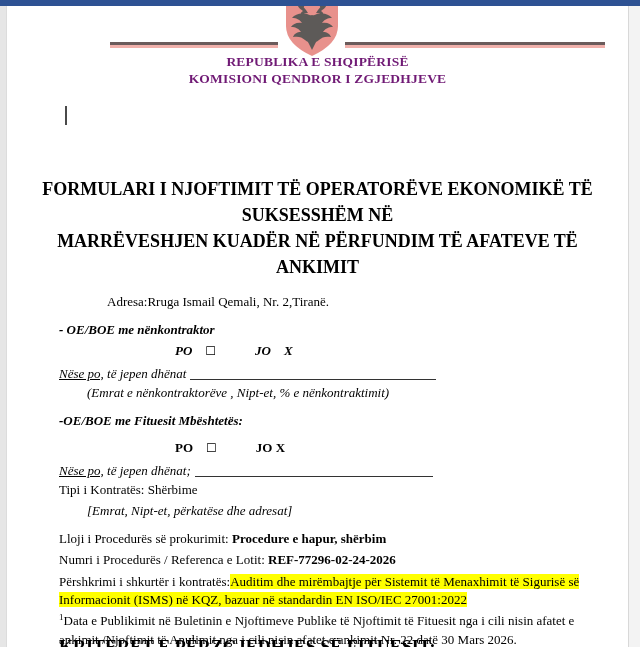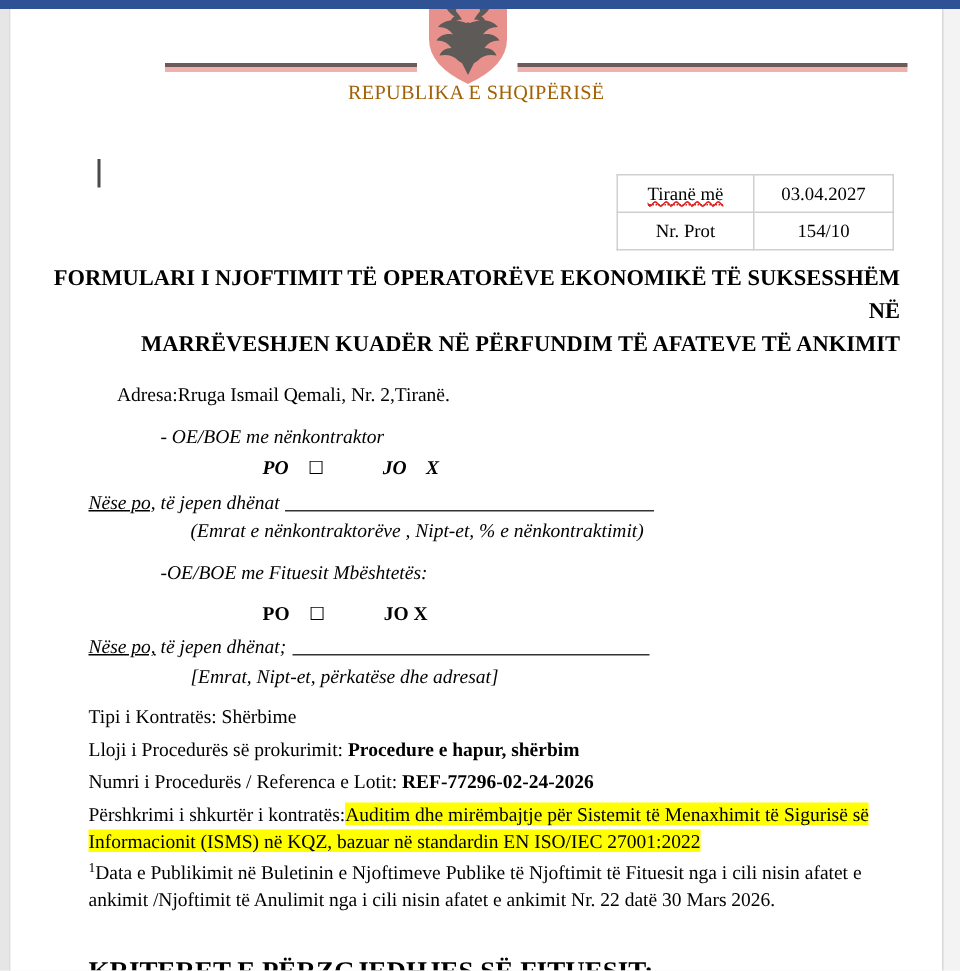"REPUBLIKA E SHQIPËRISË" .org-line { color: #a16207 -> #701a75; font-weight: normal -> bold }
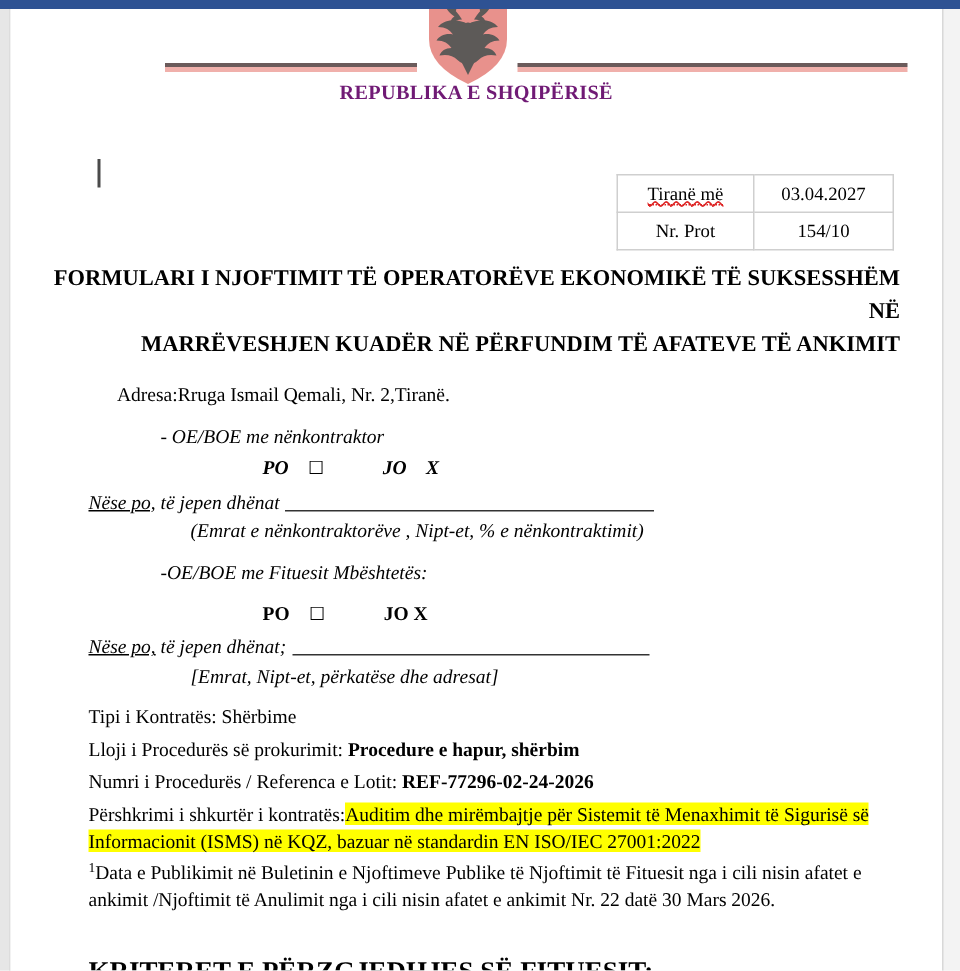"KOMISIONI QENDROR I ZGJEDHJEVE" div.org-line { html: none -> <div>KOMISIONI QENDROR I ZGJEDHJEVE</div> }
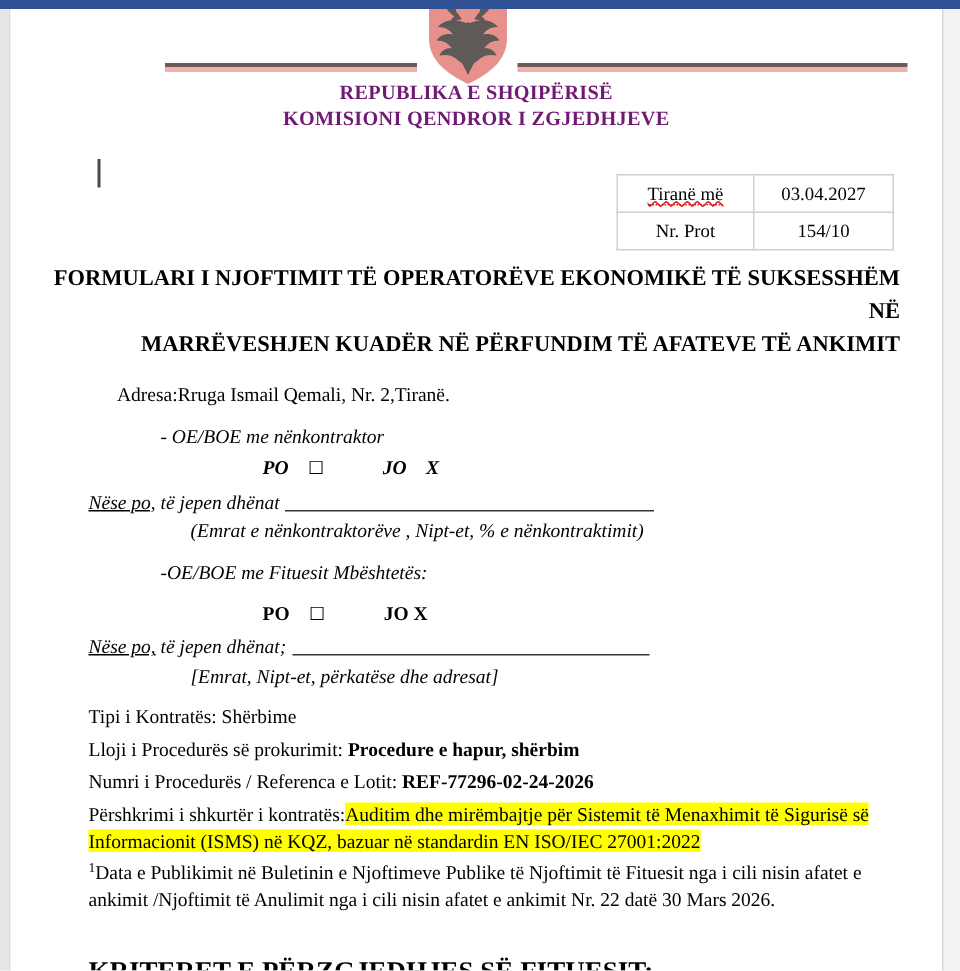"Tiranë më" table.prot-table { html: <table> <tbody> <tr> <td><span>Tiranë më</span></td> <td>03.04.2027</td> </tr> <tr> <td>Nr. Prot</td> <td>154/10</td> </tr> </tbody> </table> -> none }
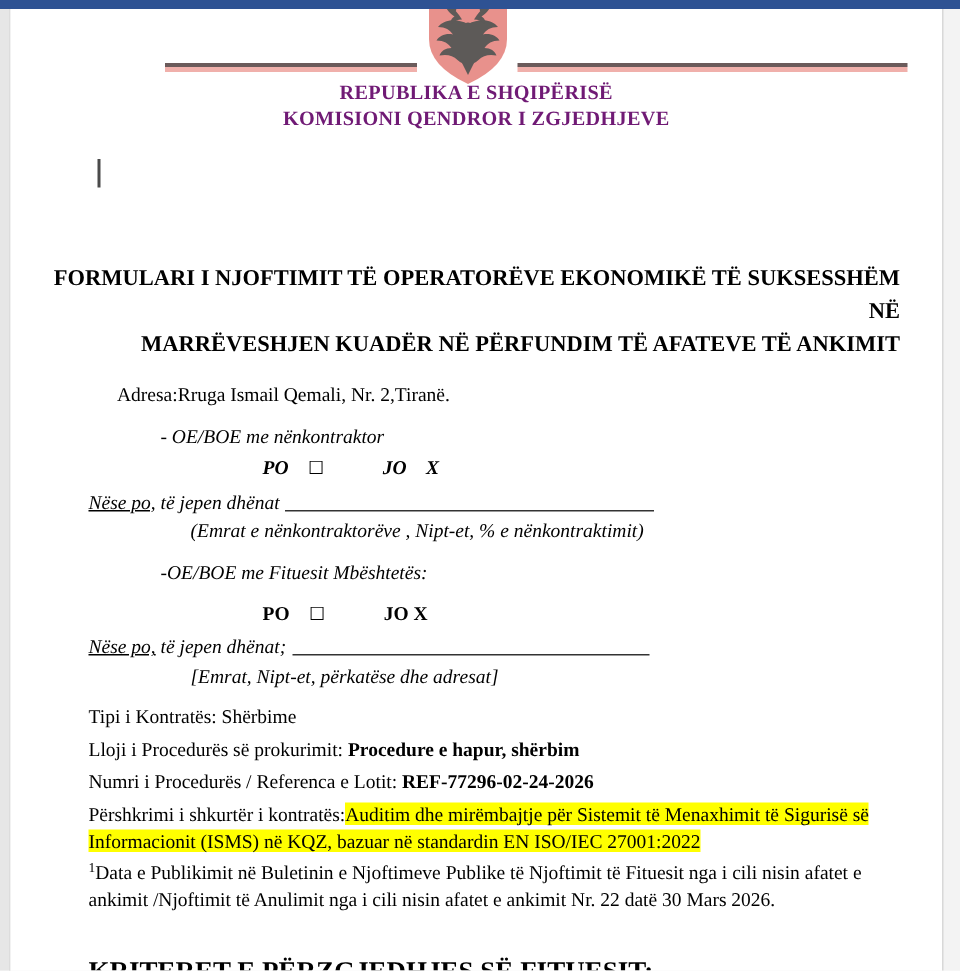"FORMULARI I NJOFTIMIT TË OPERATORËVE" .doc-title { font-size: 15px -> 18px; text-align: right -> center }
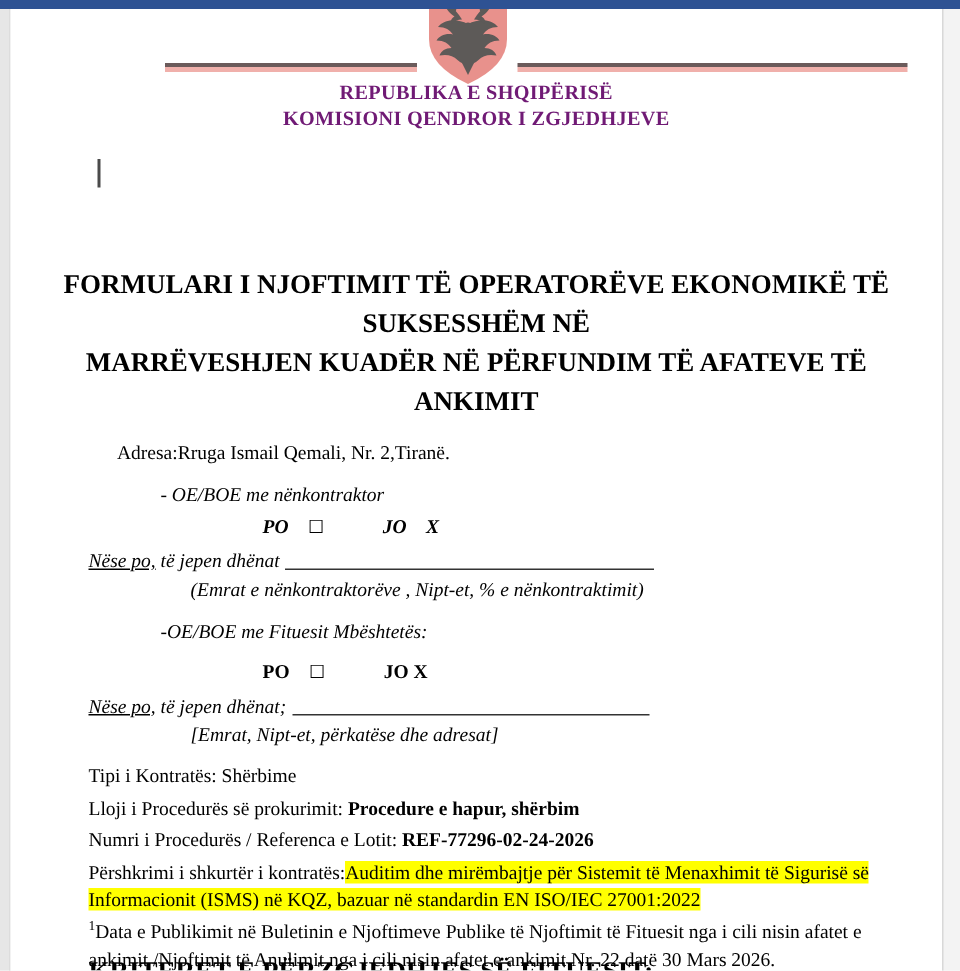"Adresa:Rruga Ismail Qemali, Nr." .indent-3 { margin-left: 71px -> 100px }
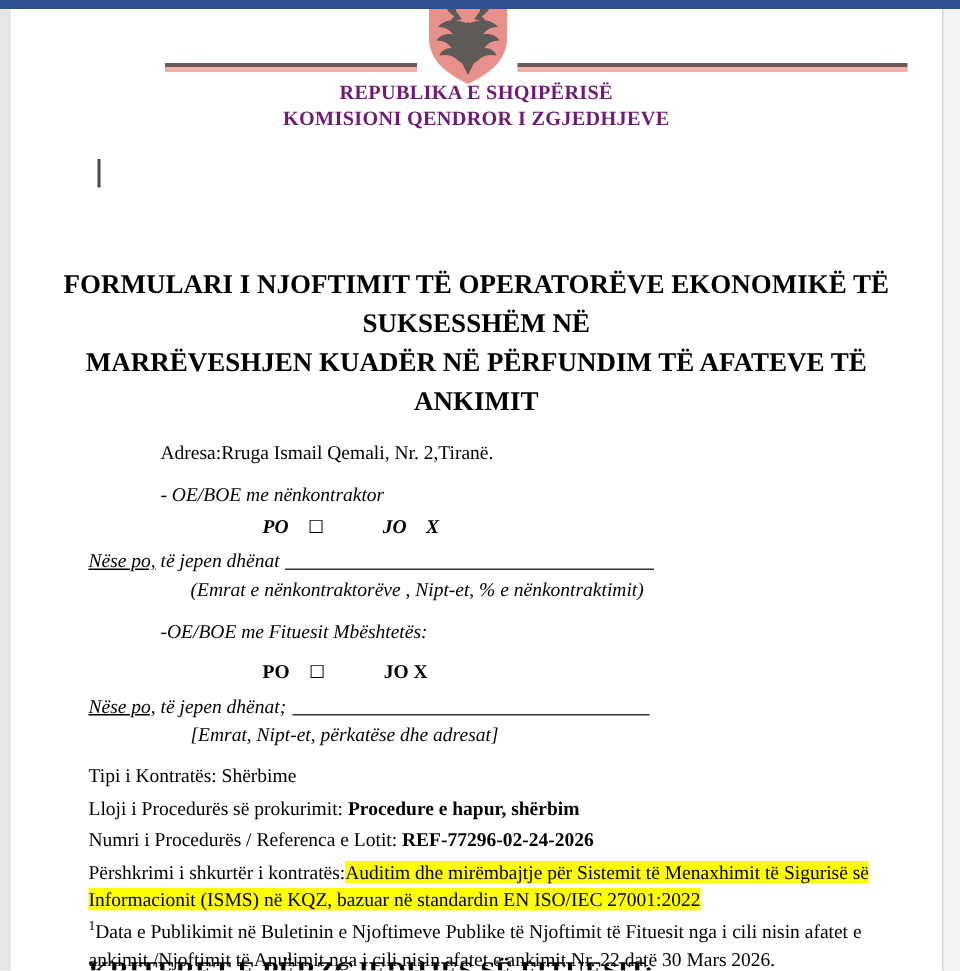"- OE/BOE me nënkontraktor" .bi { font-weight: normal -> bold; margin-left: 48px -> none }
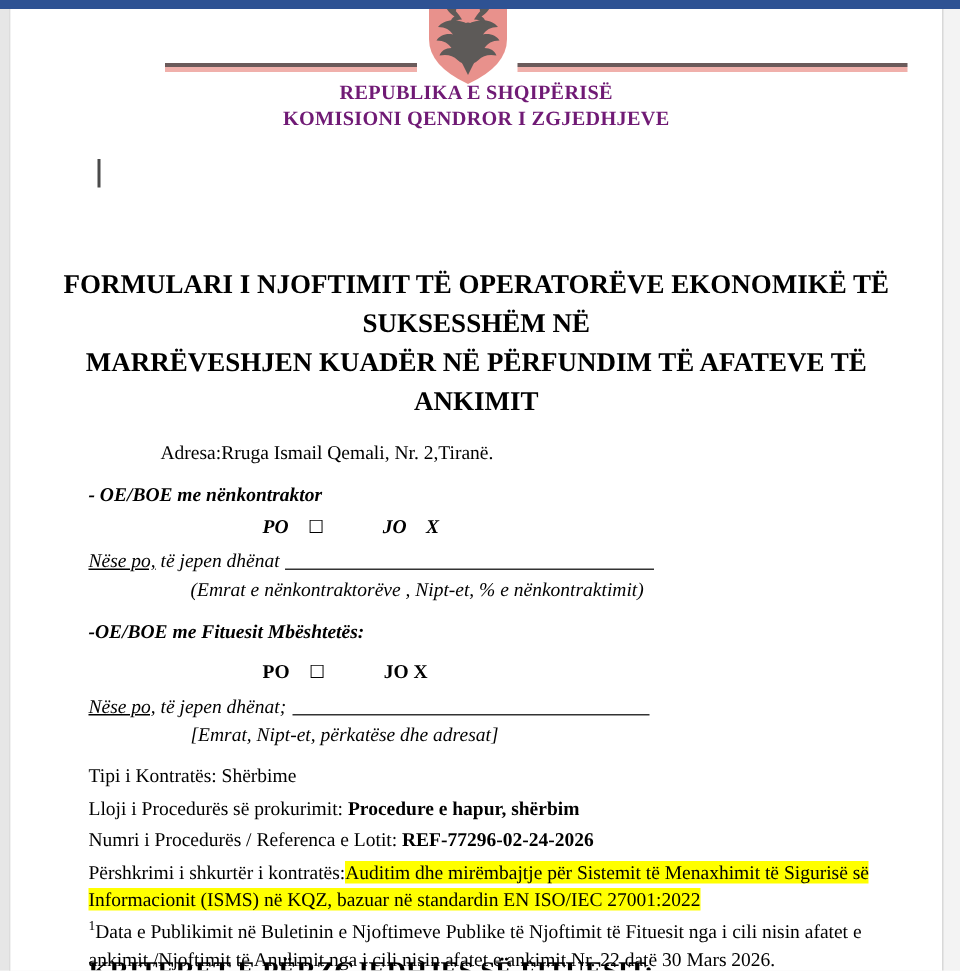"(Emrat e nënkontraktorëve , Nipt-et," .indent-2 { margin-left: 120px -> 80px }
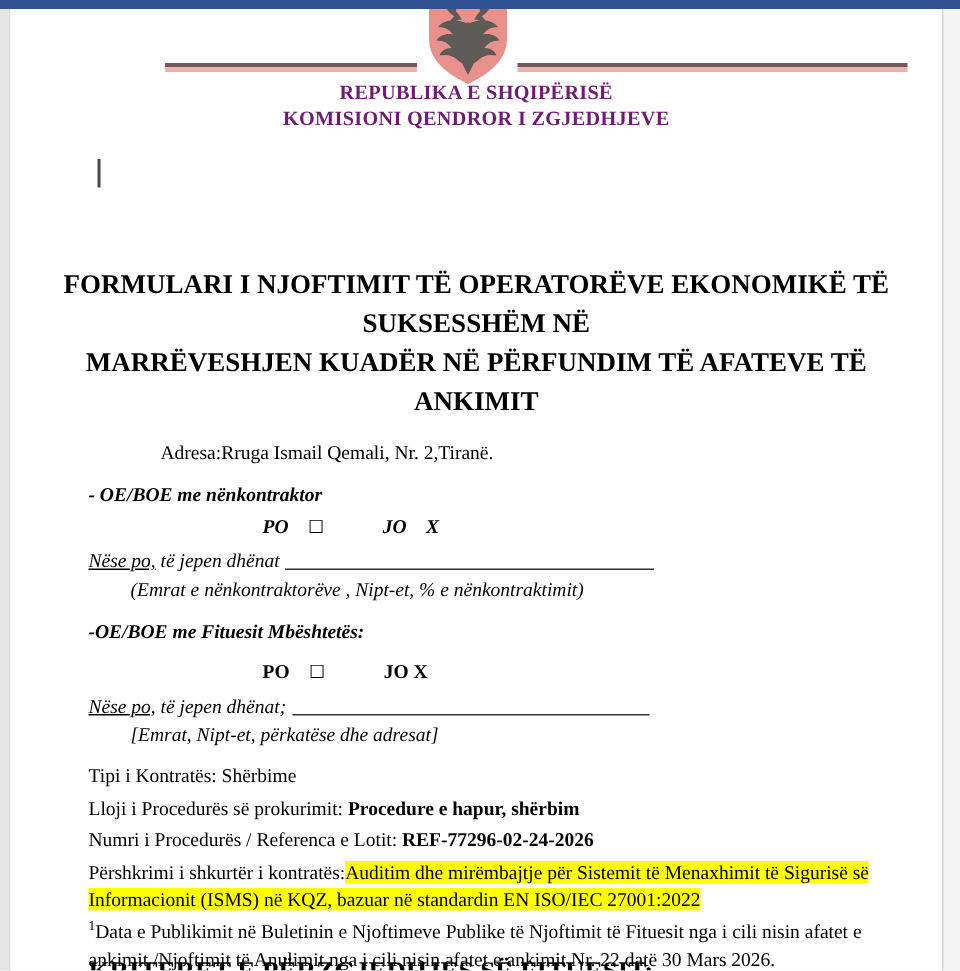"[Emrat, Nipt-et, përkatëse dhe adresat]" div.ln { order: before "Tipi i Kontratës: Shërbime" -> after "Tipi i Kontratës: Shërbime" }
